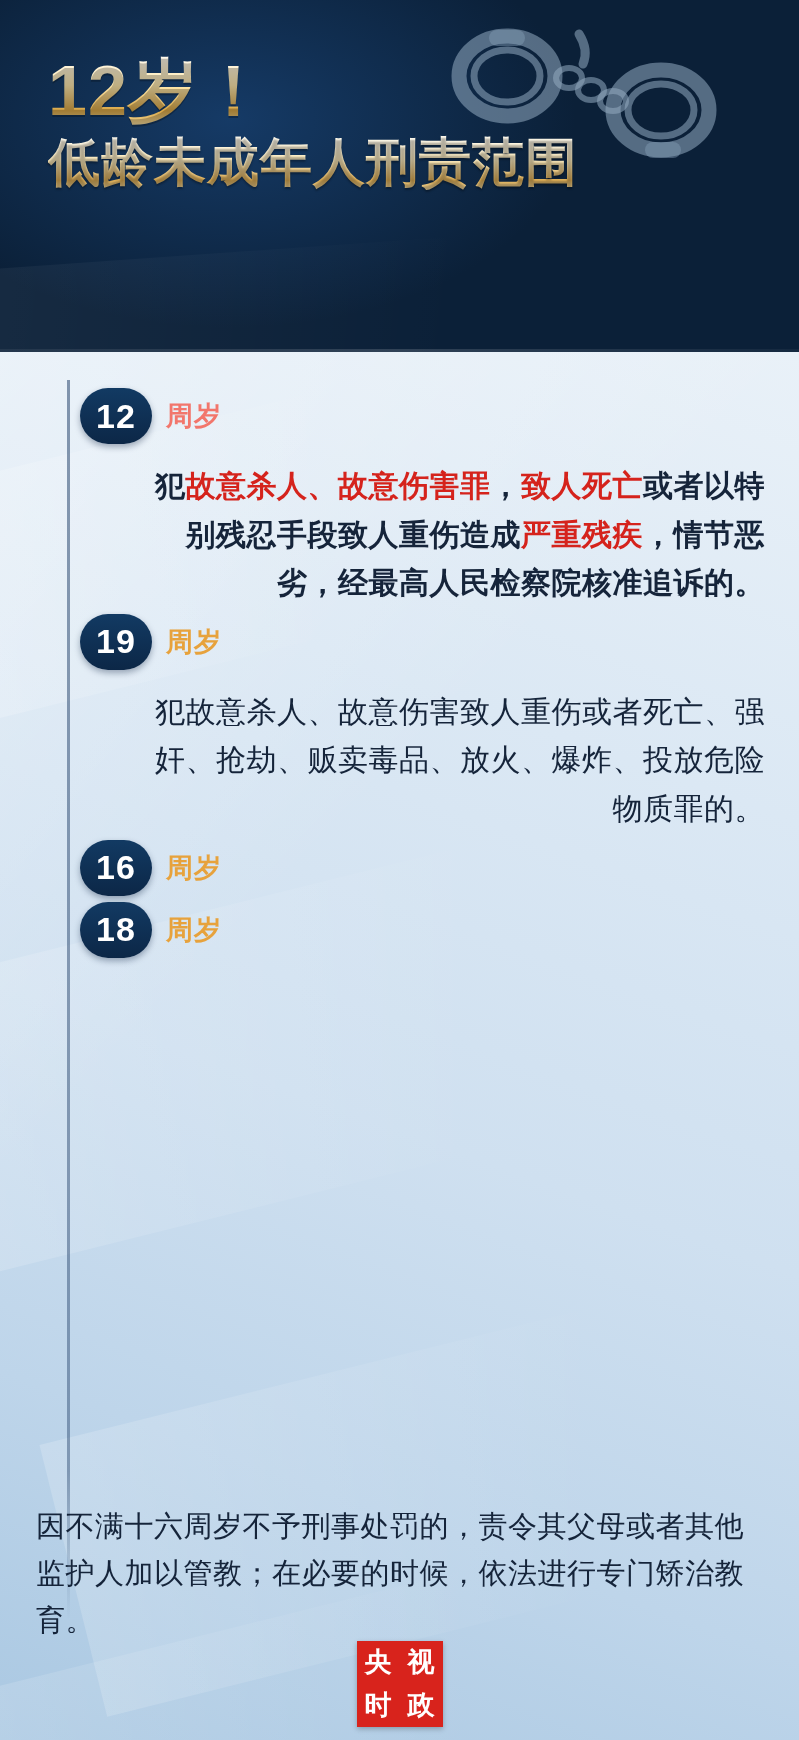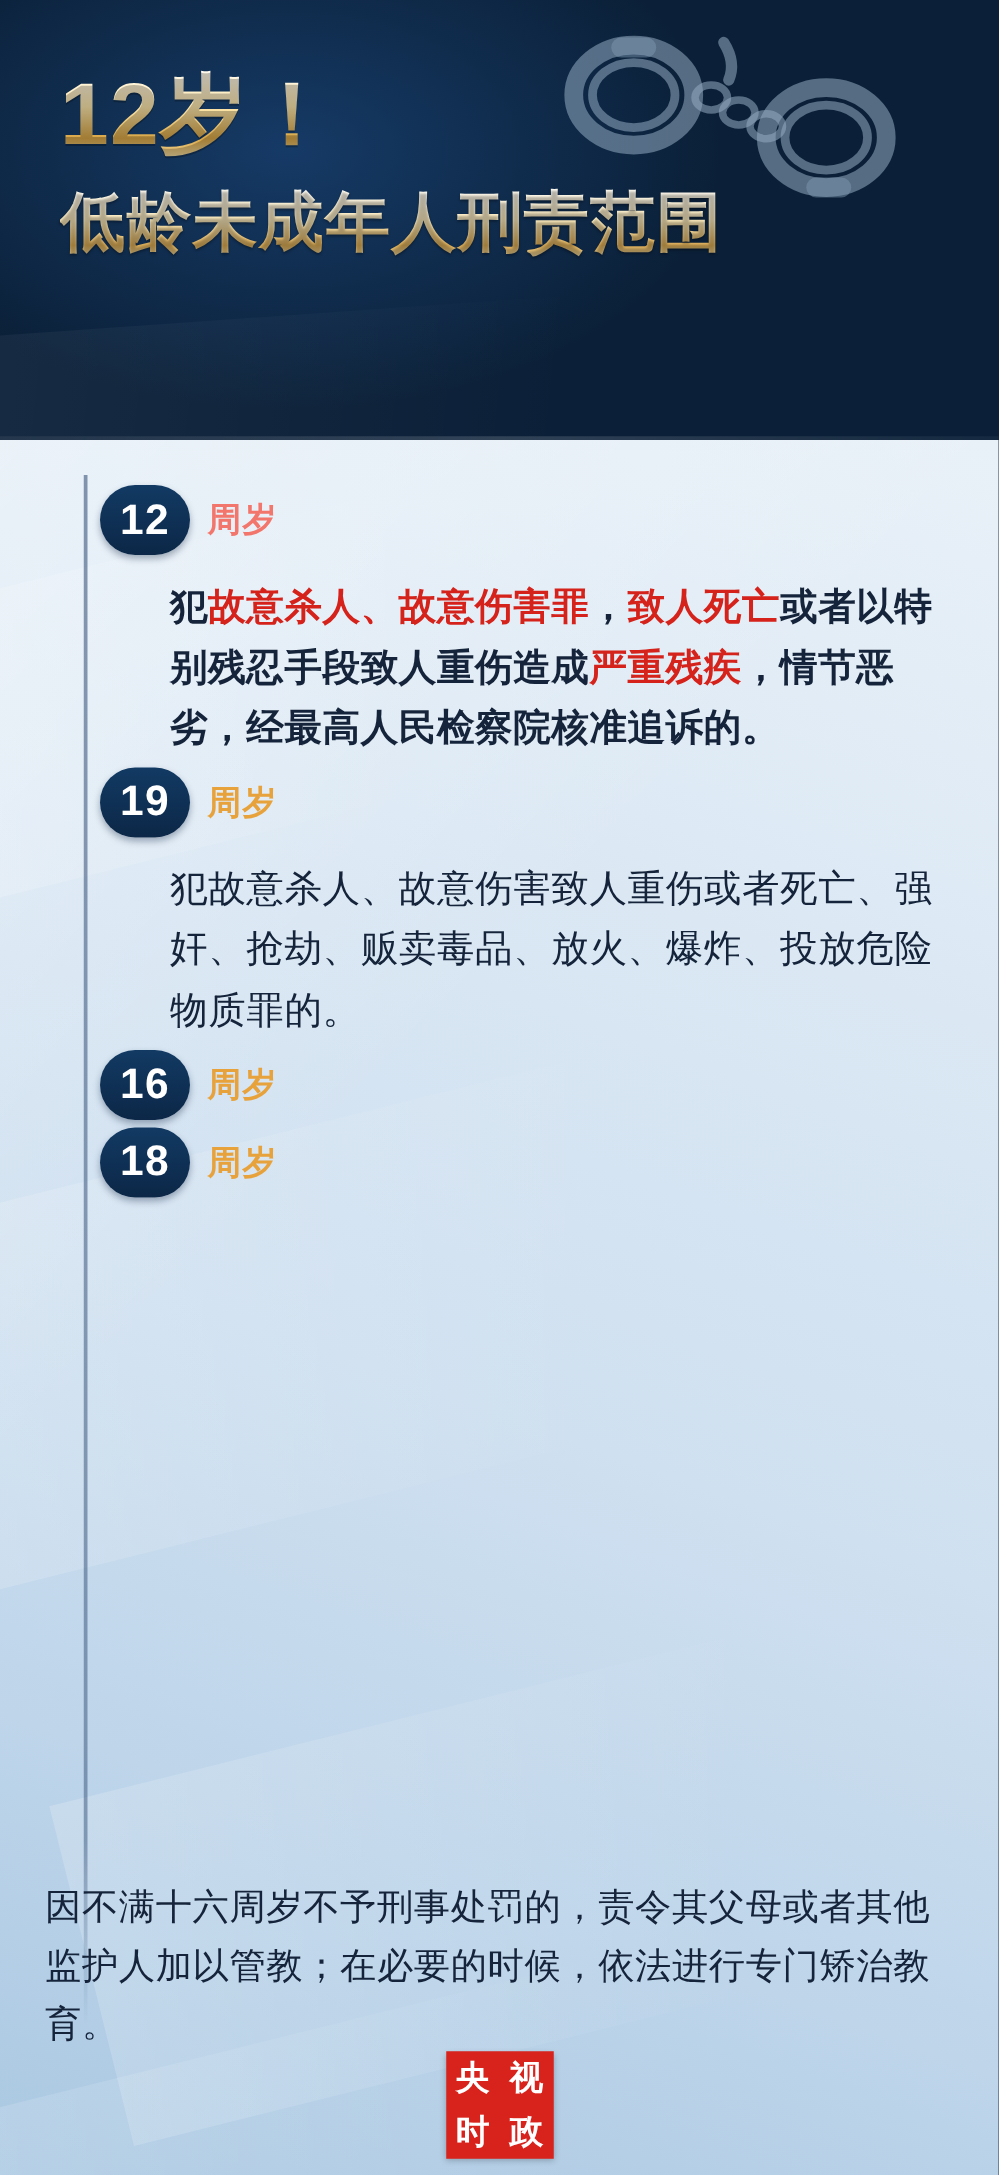"12岁！" .title-1 { margin-bottom: 24px -> 8px }
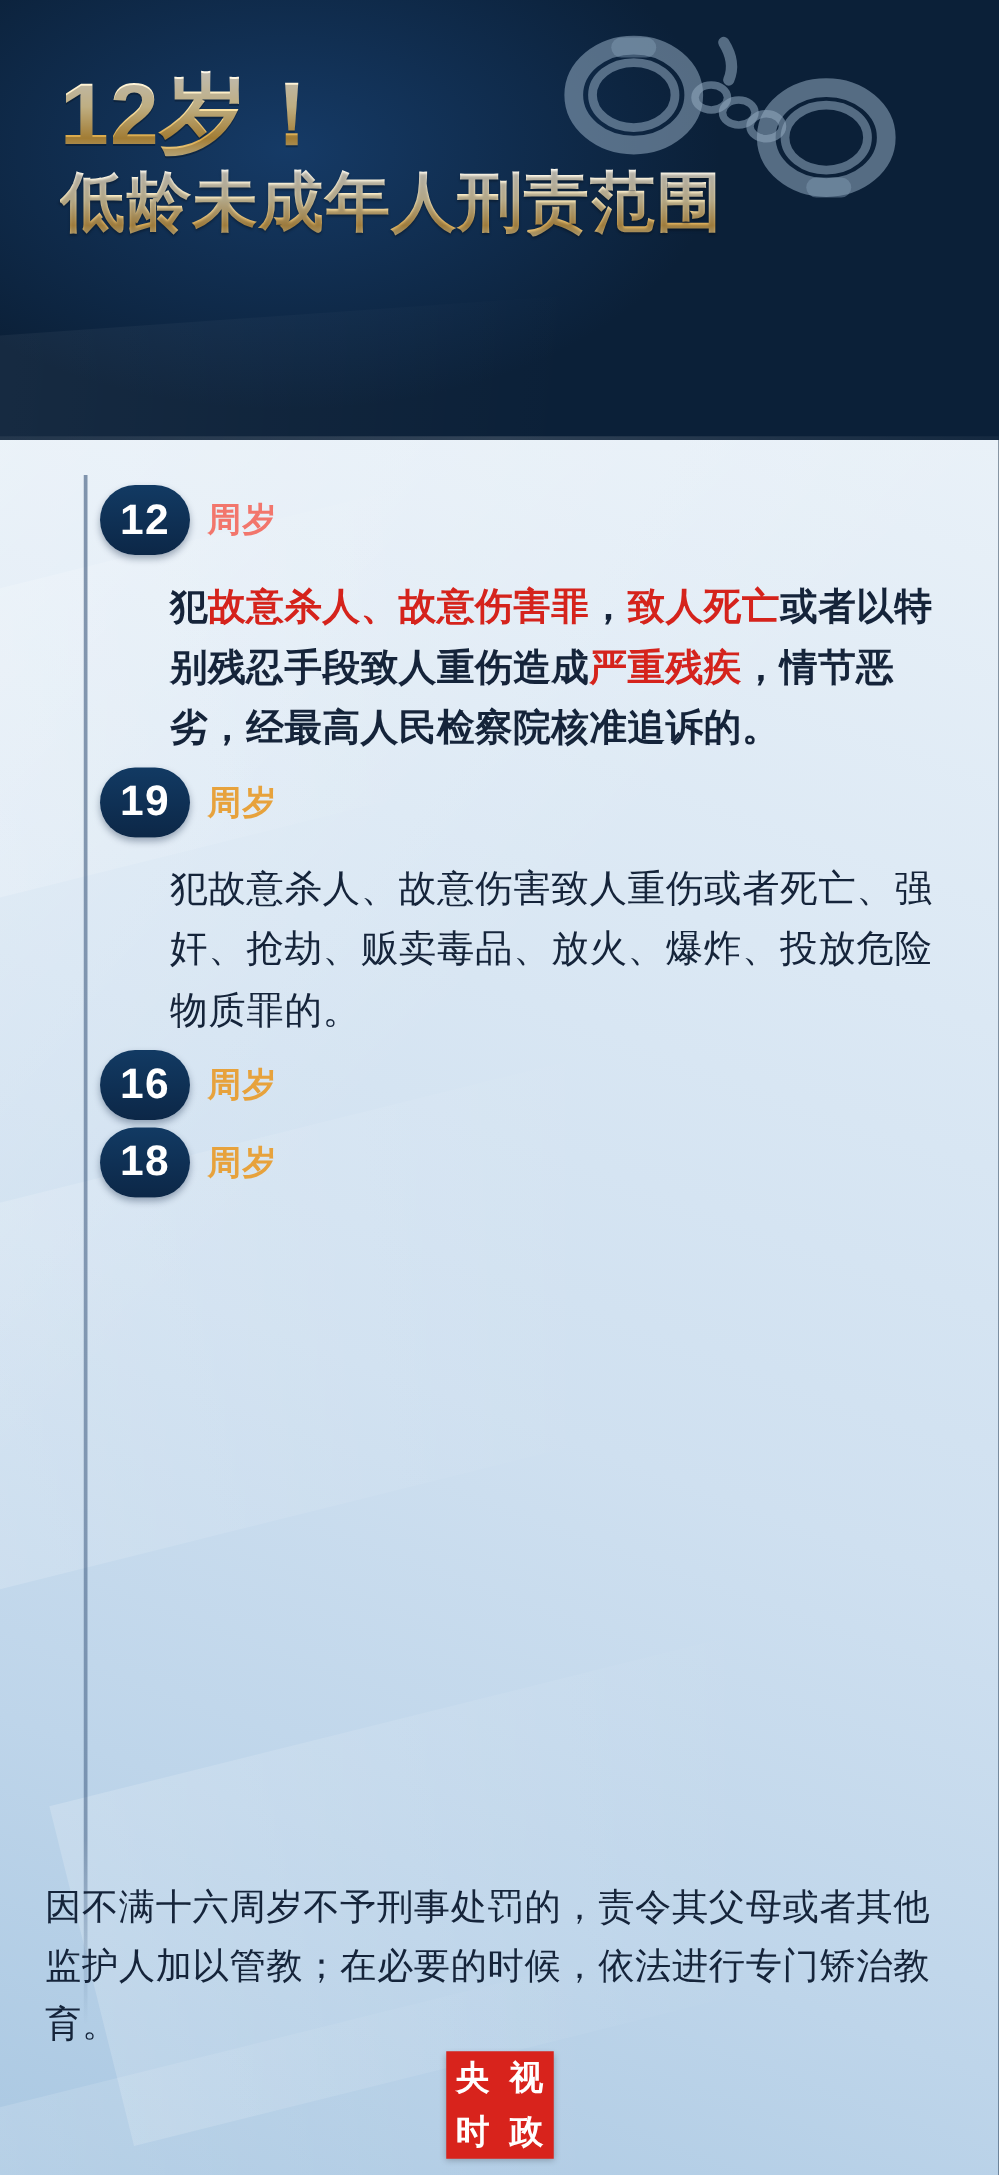"犯故意杀人、故意伤害罪，致人死亡或者以特别残忍手段致人重伤造成严重残疾，情节恶劣" .sec-body { text-align: none -> right }
